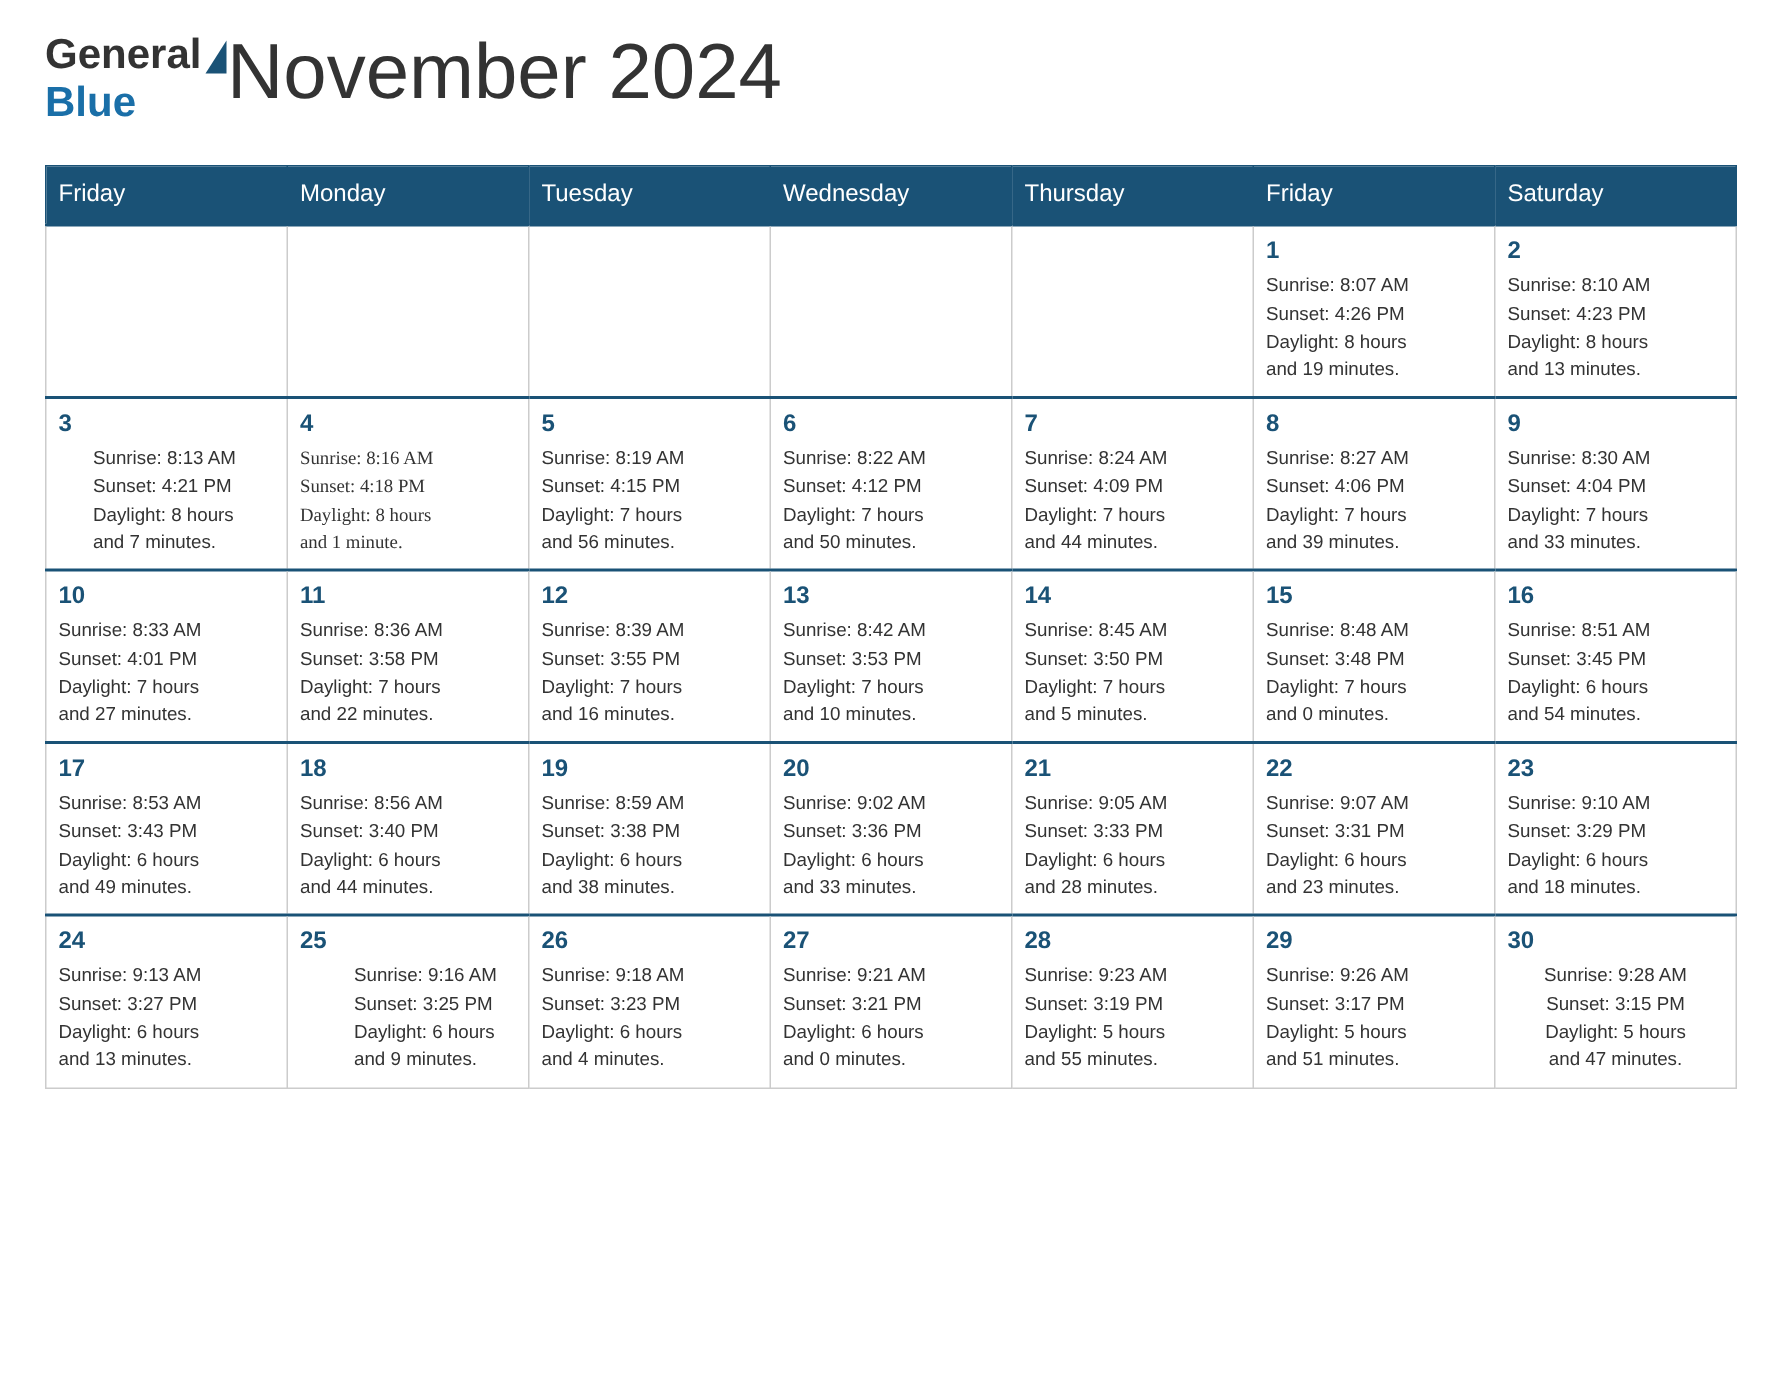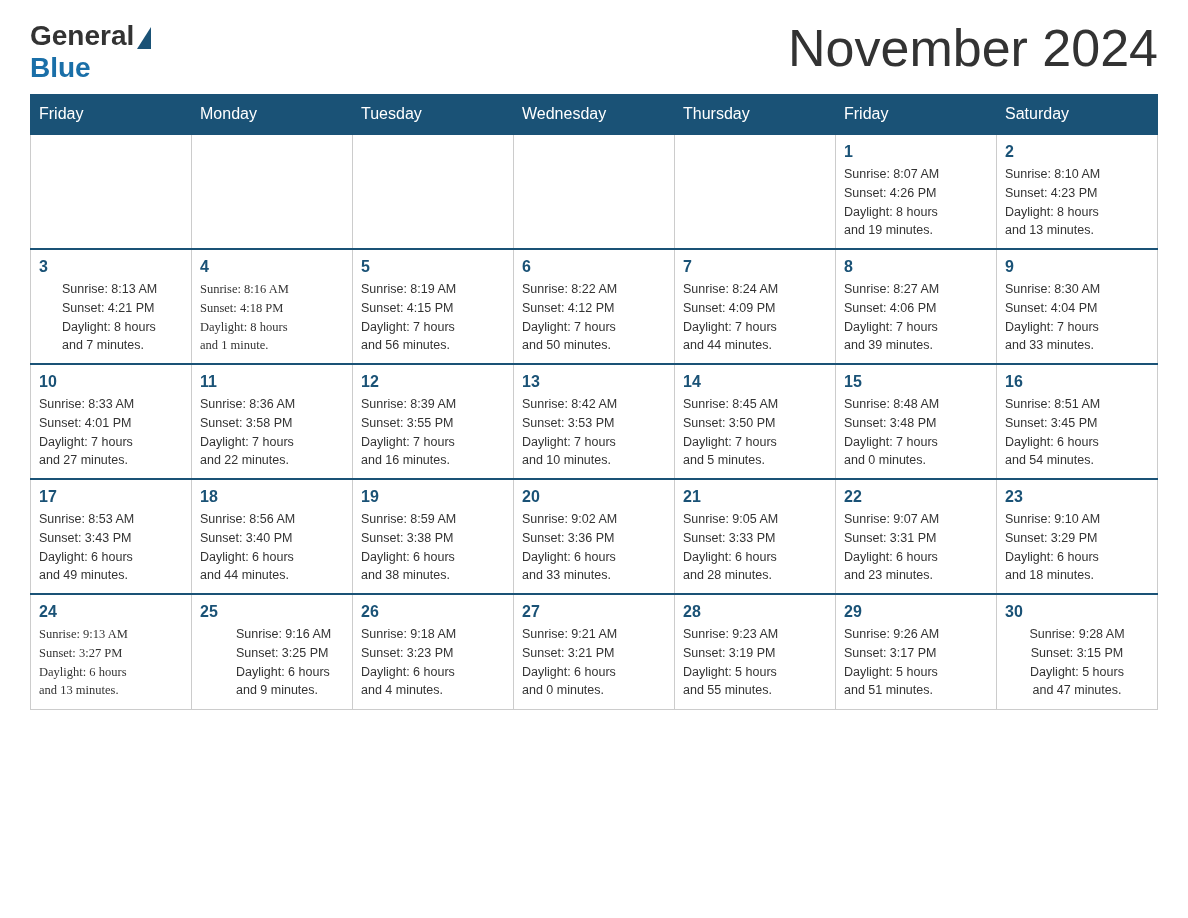"General" .header { justify-content: space-between -> none; margin-bottom: 10px -> 26px }
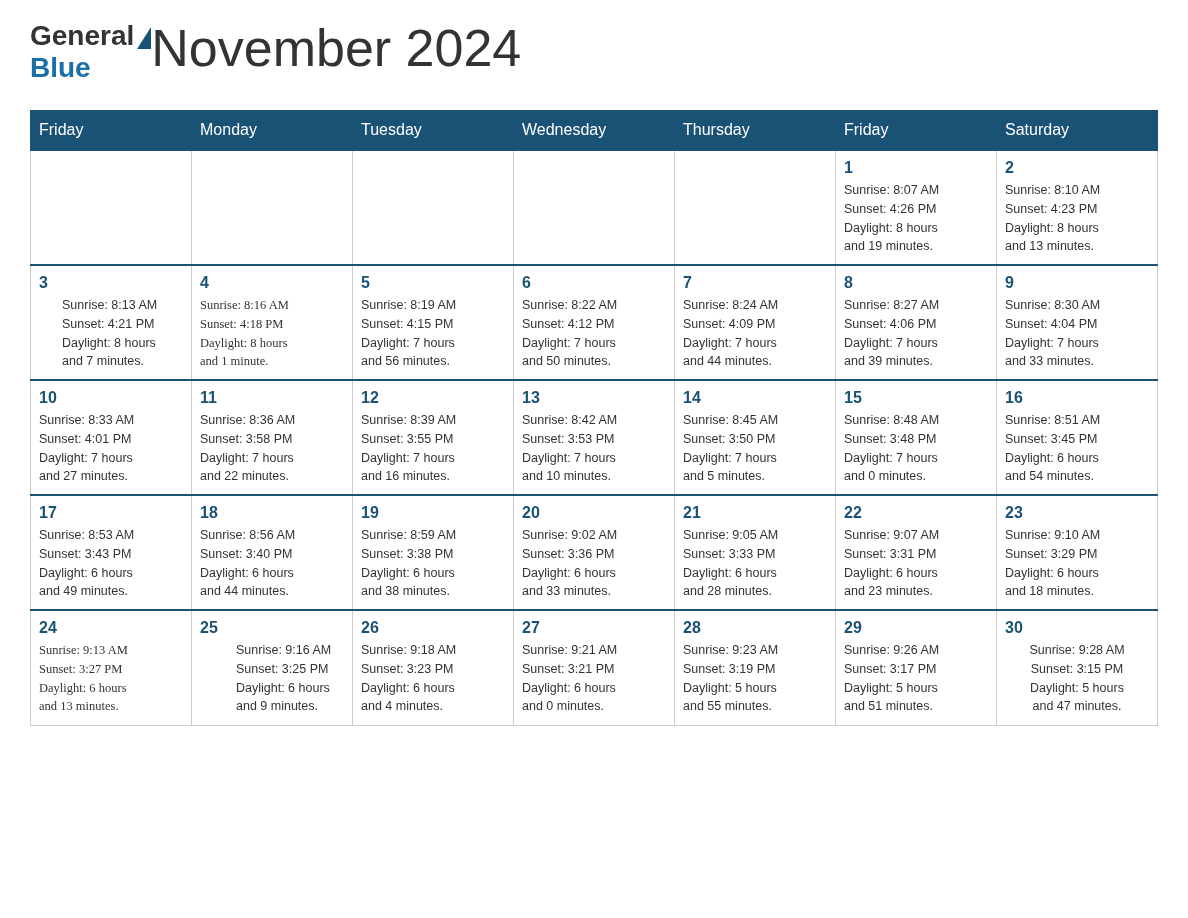"Sunrise: 9:13 AM" div.day-info { font-family: Liberation Serif, serif -> none }
